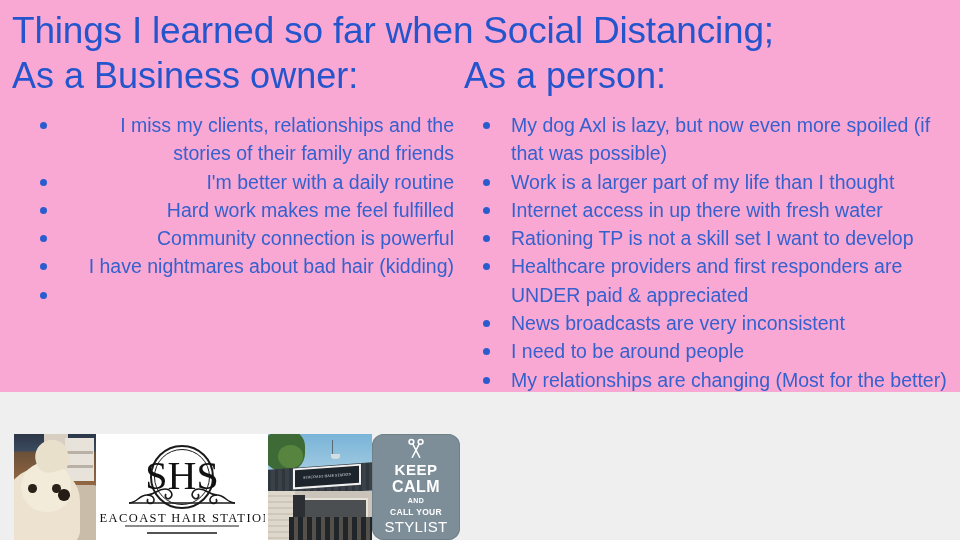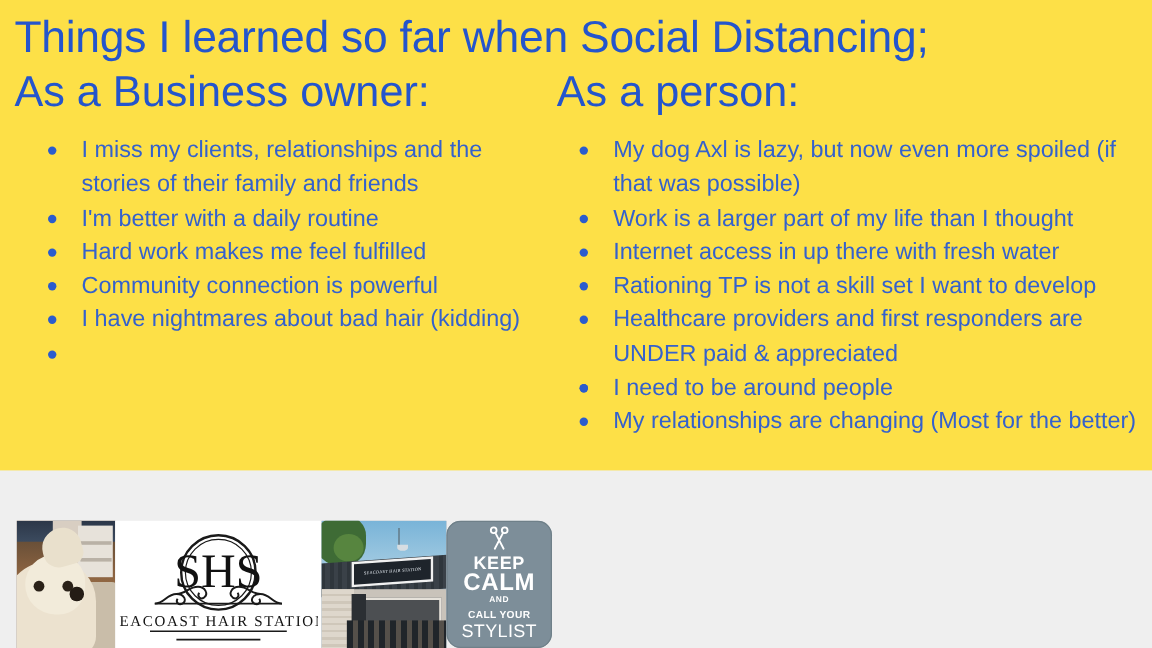"Things I learned so far" #slide { background: #fde047 -> #f9a8d4 }
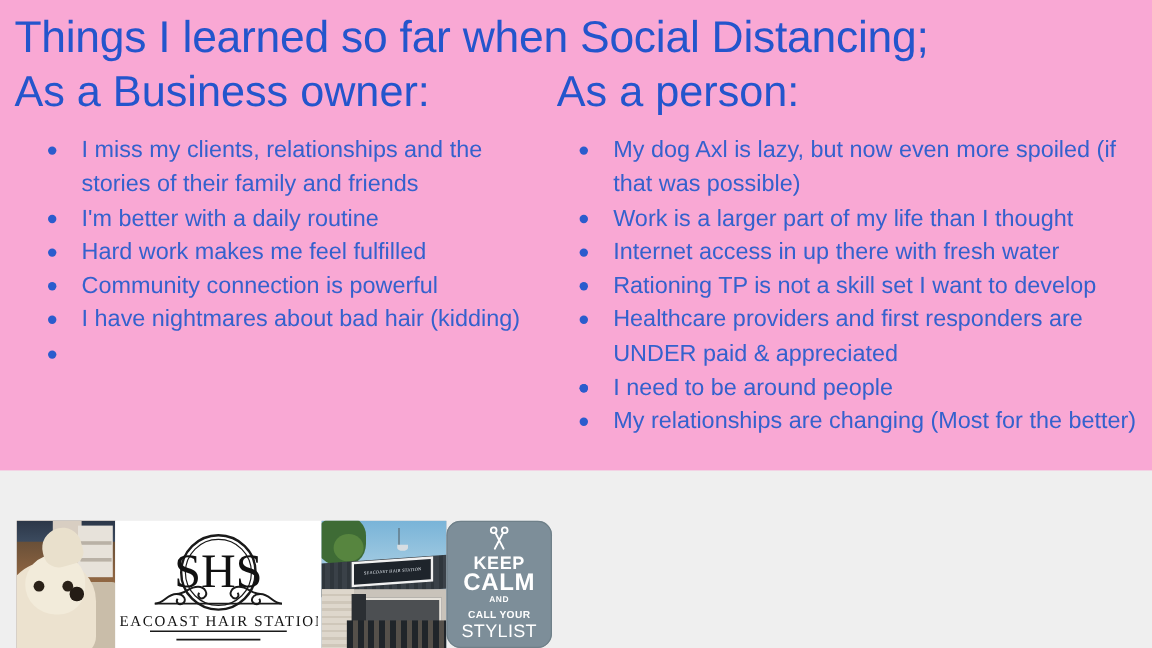"I miss my clients, relationships" .col.left { text-align: none -> right }
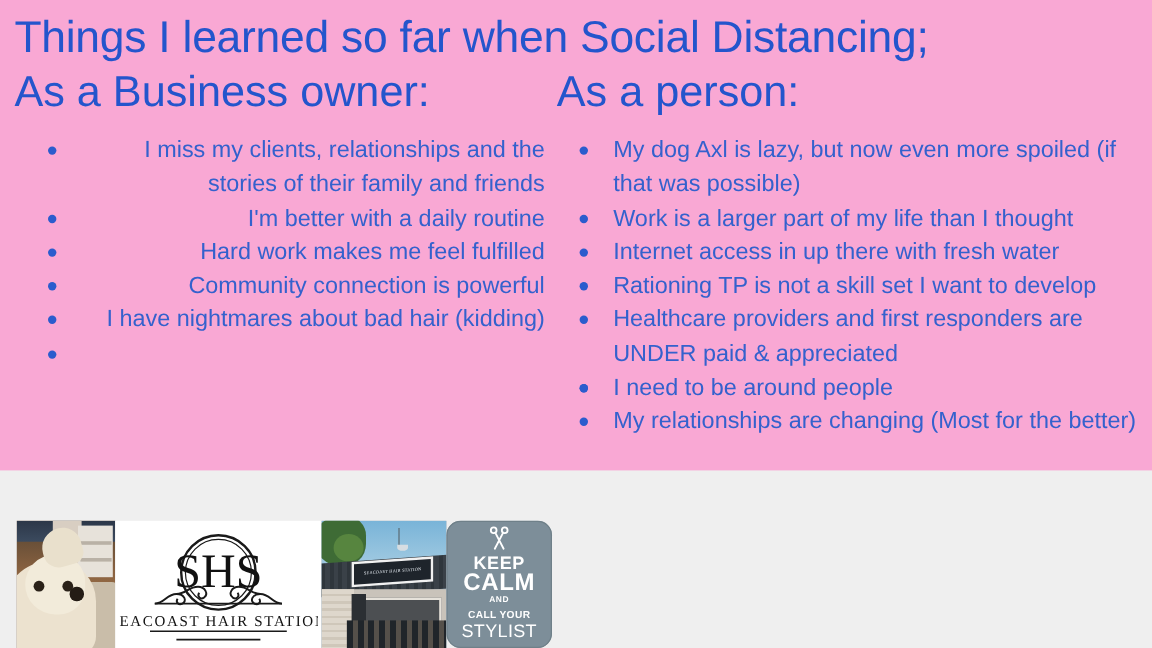"News broadcasts are very inconsistent" span { html: none -> <span>News broadcasts are very inconsistent</span> }
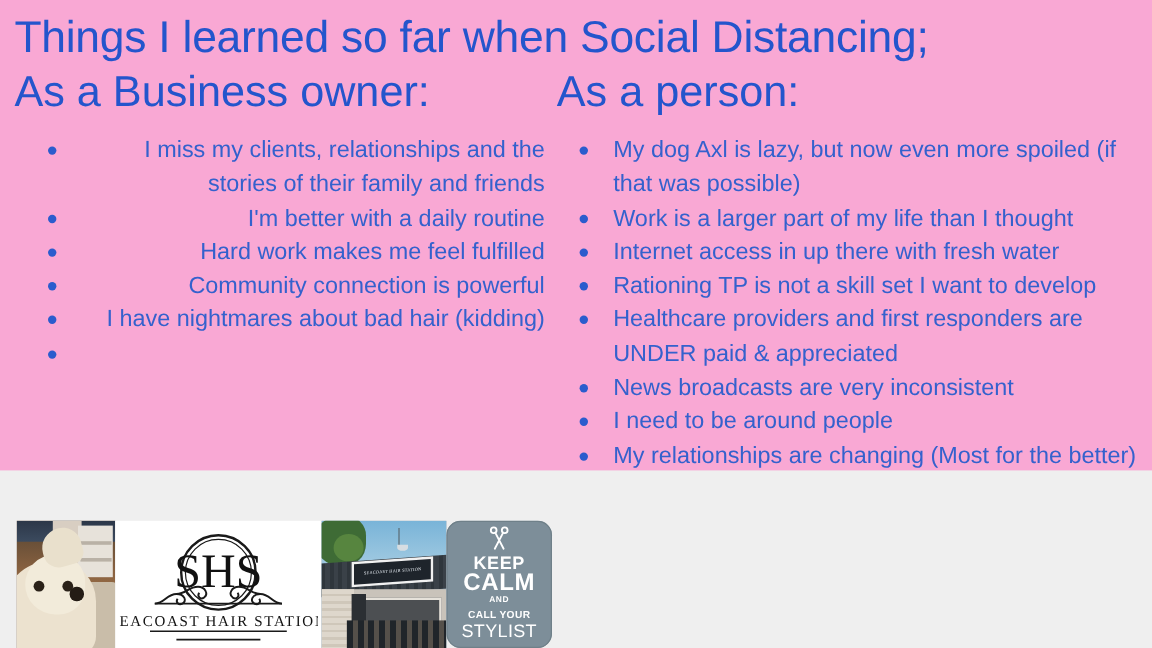"CALM" .ph-keep .kc-calm { font-size: 20px -> 16px }
